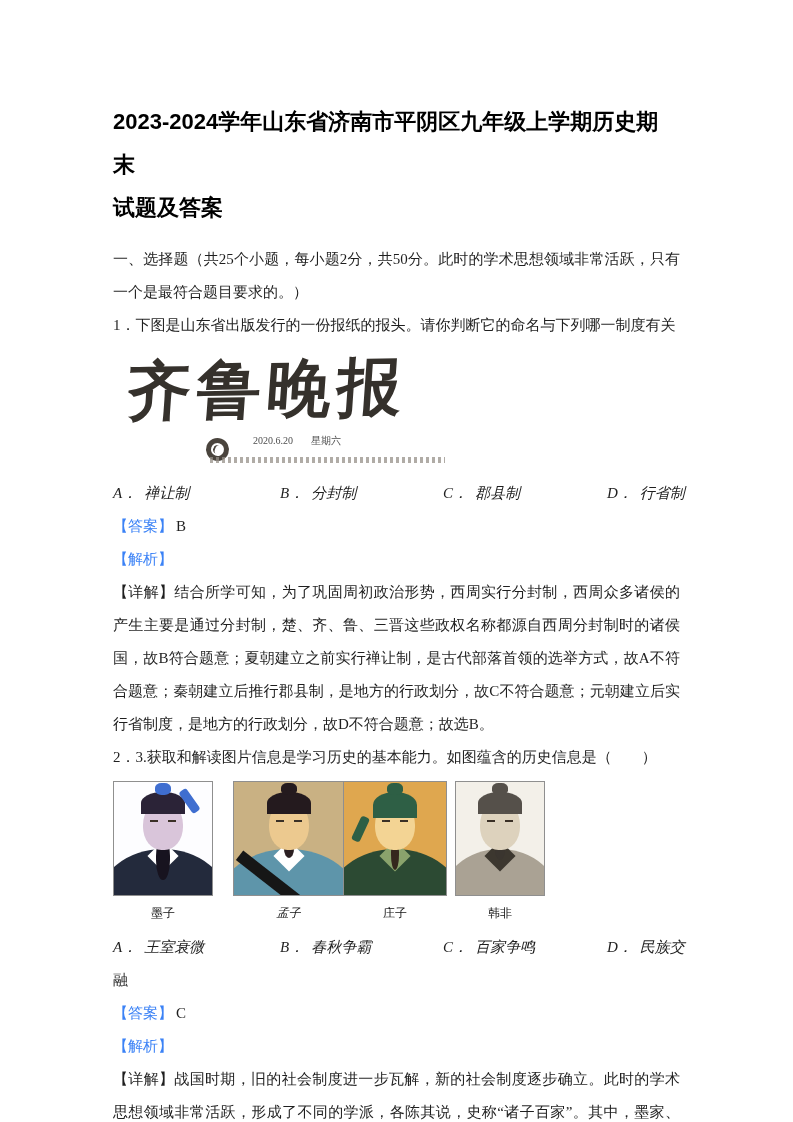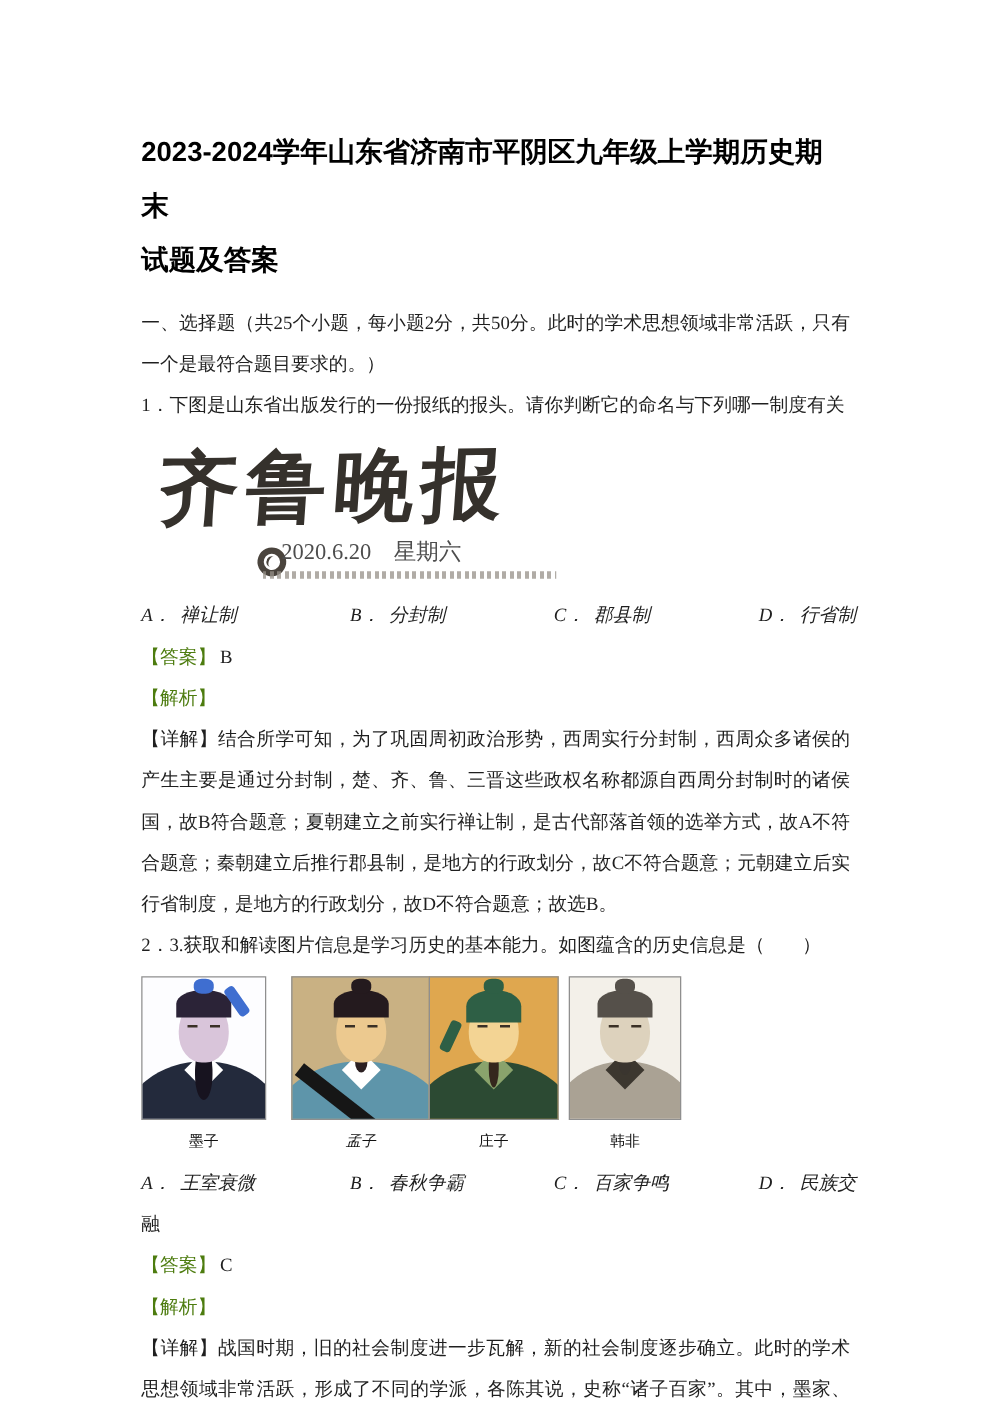"2020.6.20 星期六" .masthead-date { font-size: 18px -> 10px; left: 112px -> 140px }
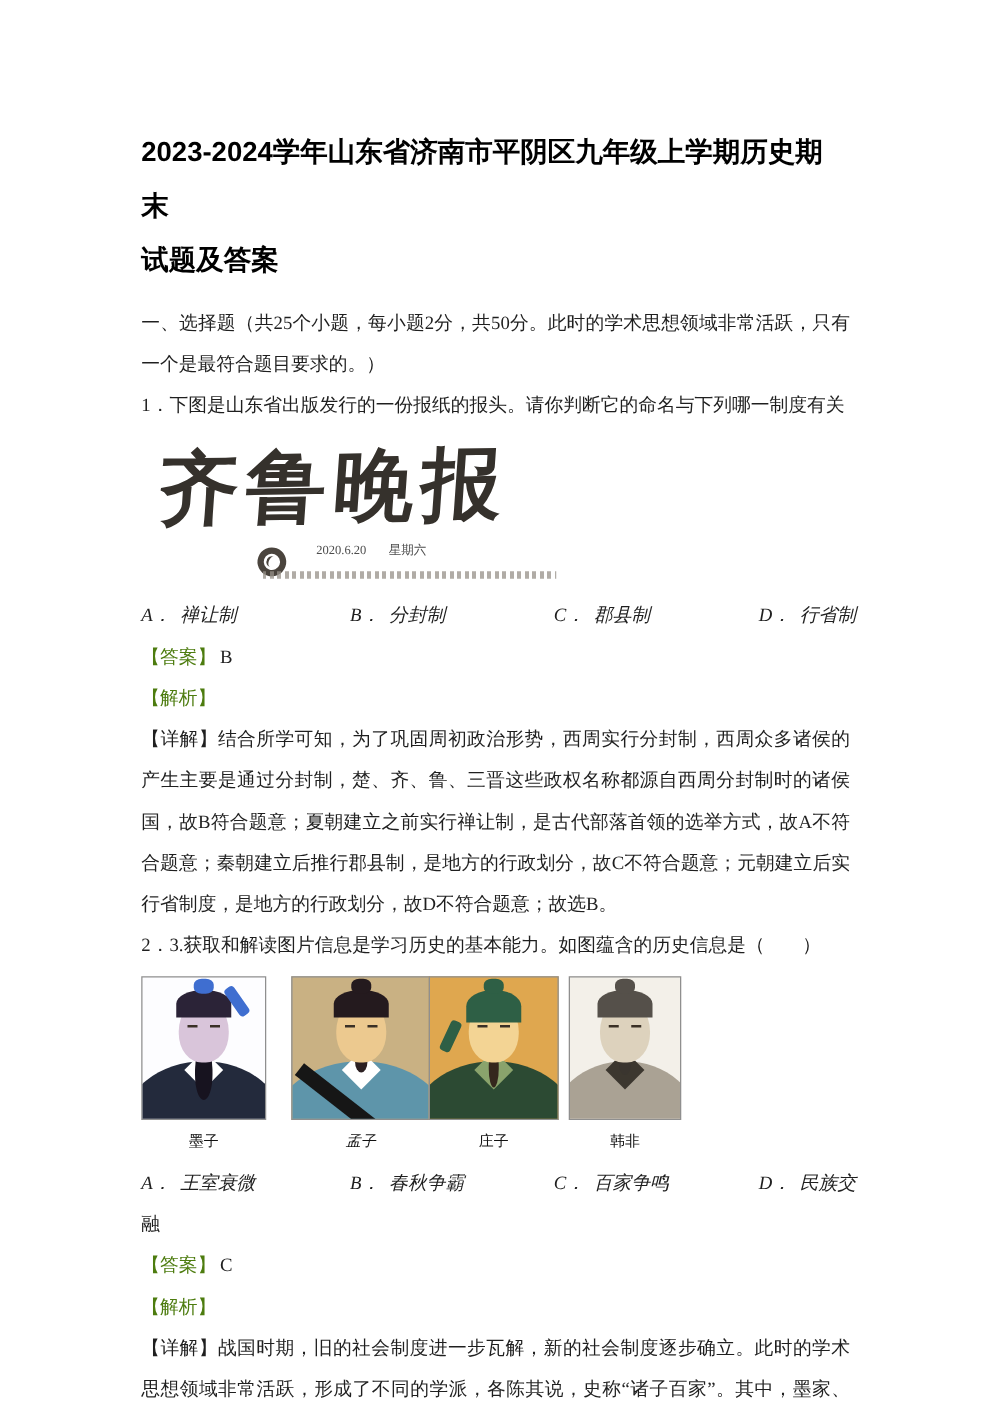"【答案】" .accent { color: #4d7c0f -> #3b82f6 }
